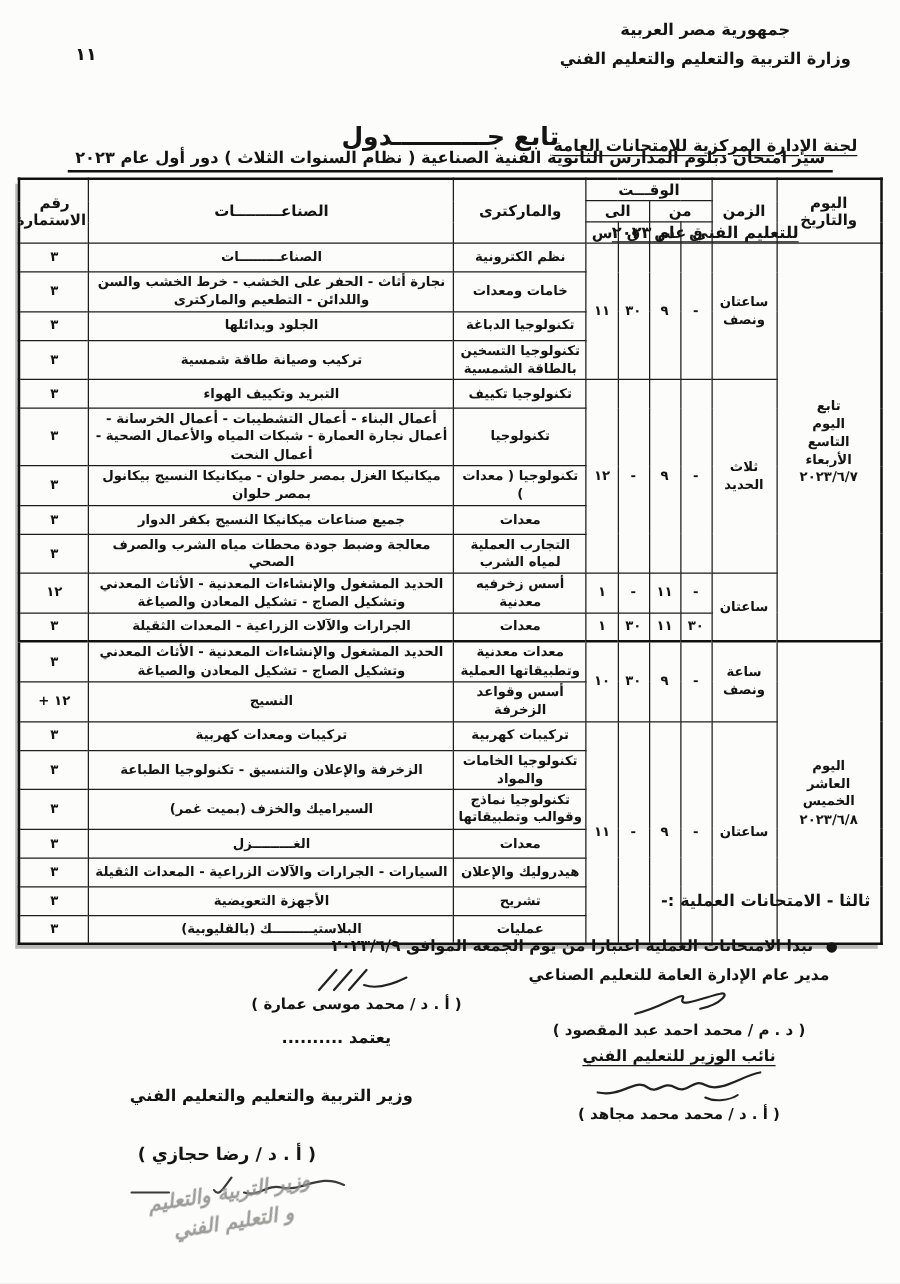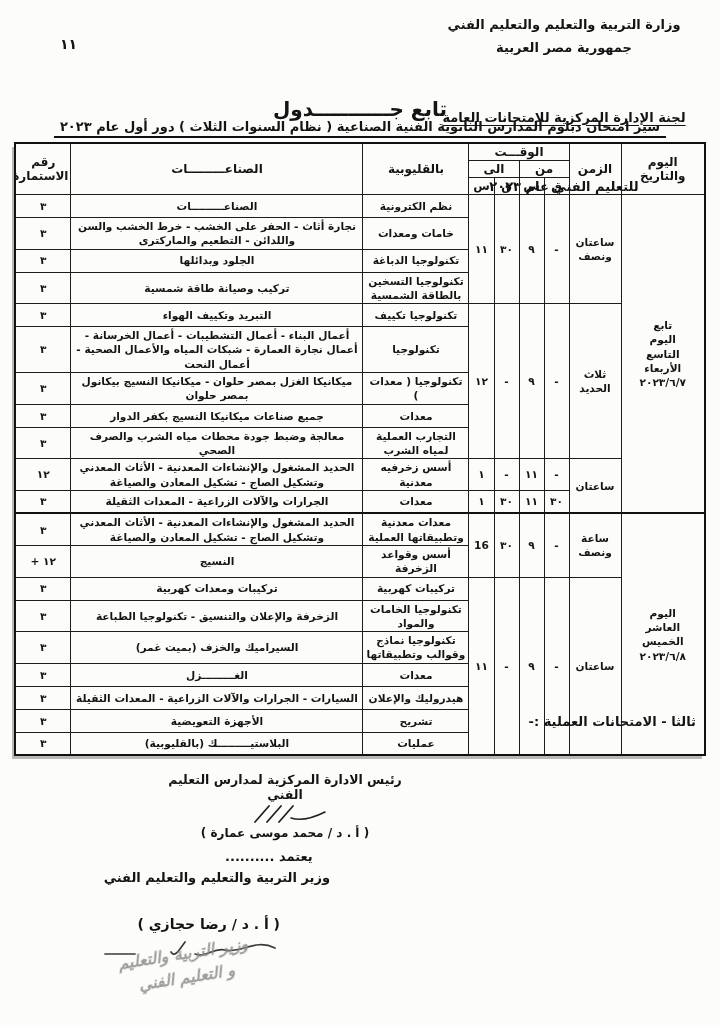"وزارة التربية والتعليم والتعليم الفني" div { order: before "جمهورية مصر العربية" -> after "جمهورية مصر العربية" }
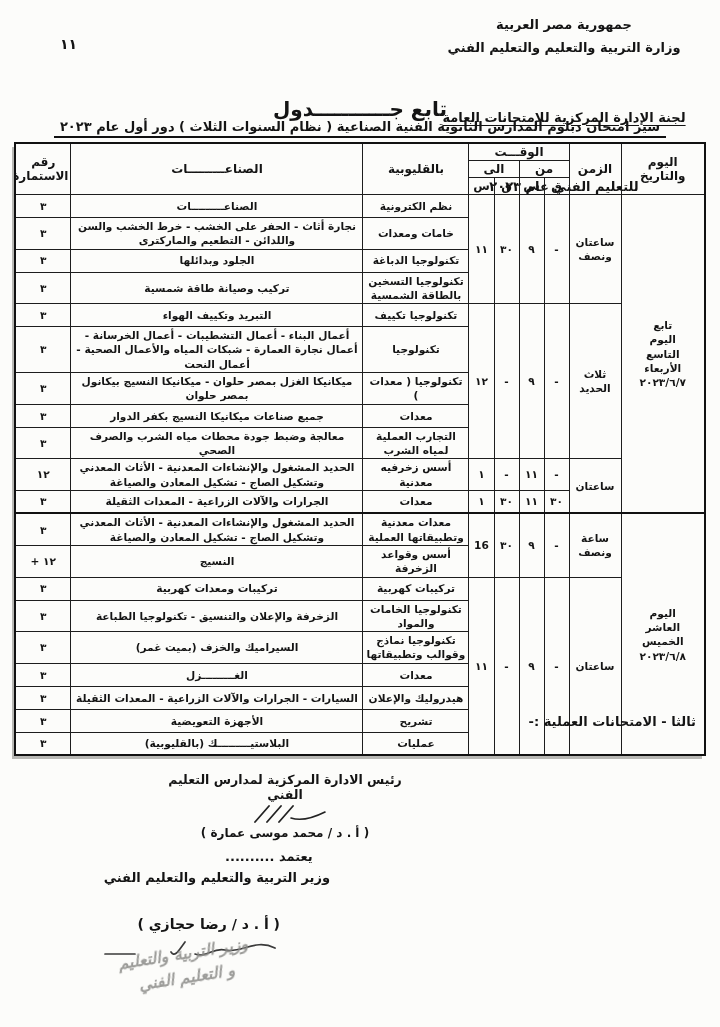"بالقليوبية" th { text: بالقليوبية -> والماركترى }
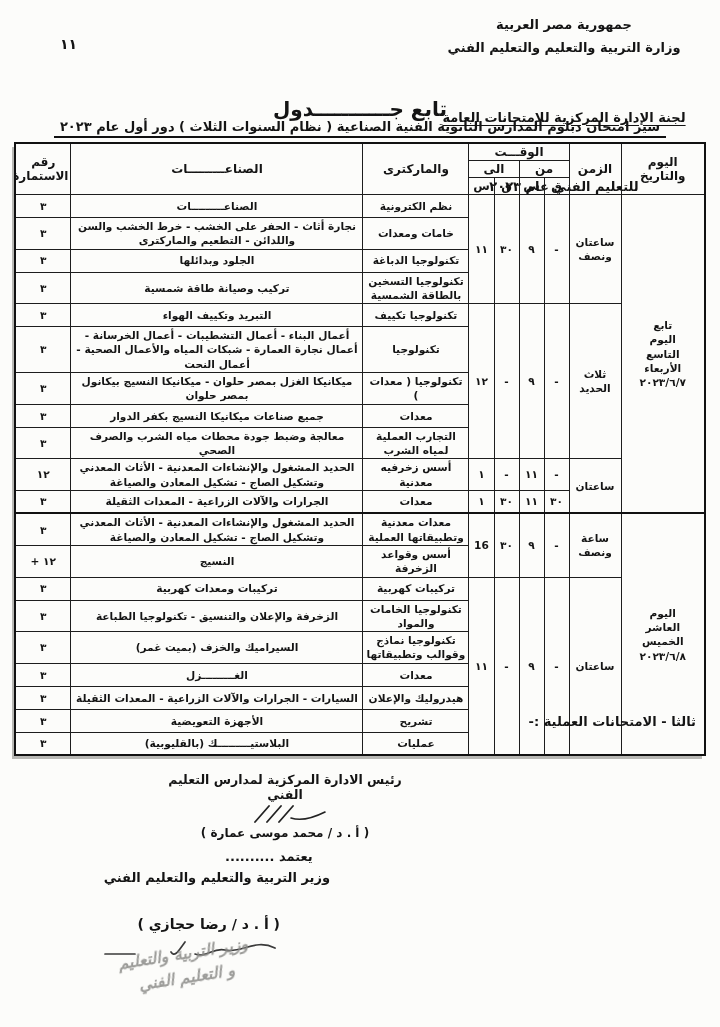"16" td.num { text: 16 -> ١٠ }
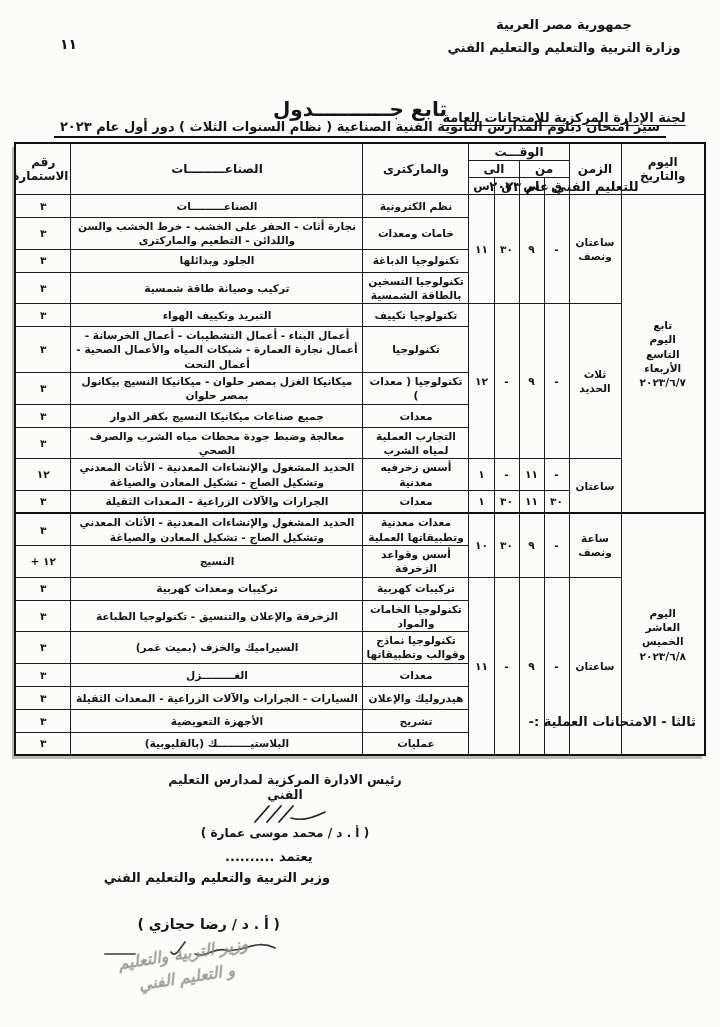"●تبدا الامتحانات العملية اعتبارا من" div.notes-bullet { html: none -> <div> <span>●</span><span>تبدا الامتحانات العملية اعتبارا من يوم الجمعة الموافق ٢٠٢٣/٦/٩</span> </div> }
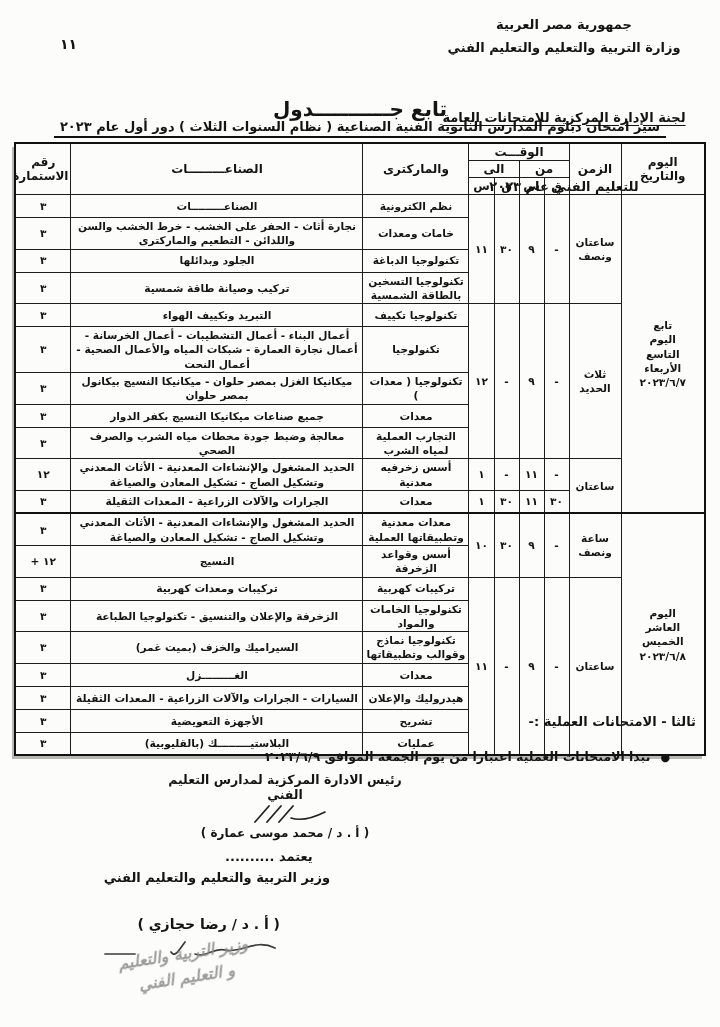"رئيس الادارة المركزية لمدارس التعليم" div.sig-title { html: <div>رئيس الادارة المركزية لمدارس التعليم الفني</div> -> none }
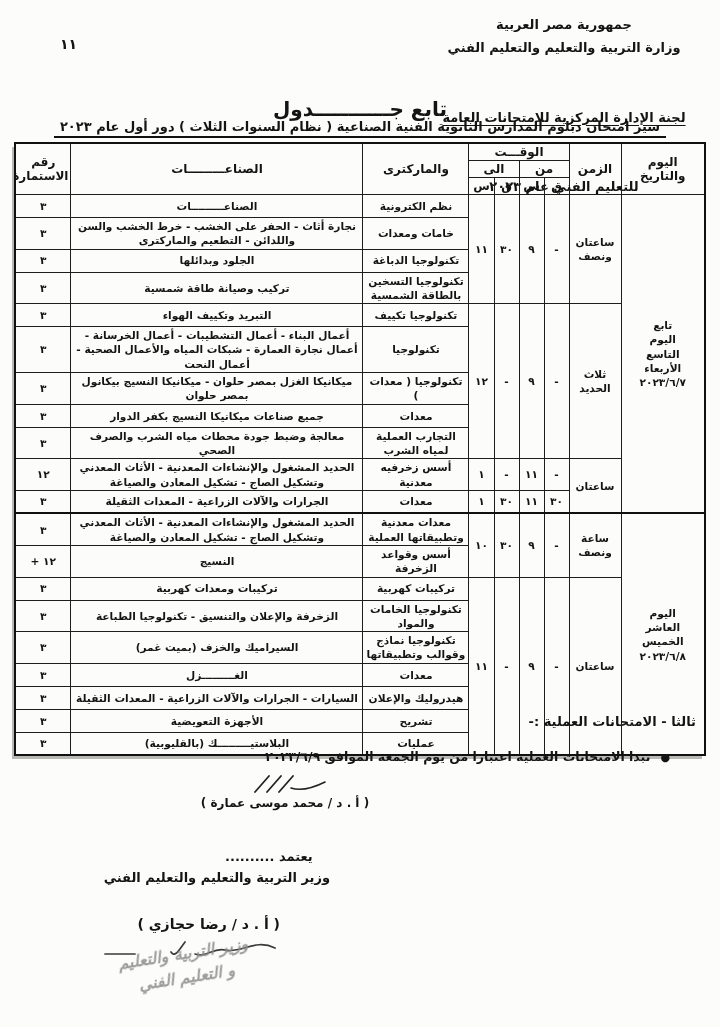"مدير عام الإدارة العامة للتعليم" div.sig-right { html: none -> <div> <div>مدير عام الإدارة العامة للتعليم الصناعي</div> <svg> <path></path> </svg> <div>( د . م / محمد احمد عبد المقصود )</div> <div>نائب الوزير للتعليم الفني</div> <svg> <path></path> <path></path> </svg> <div>( أ . د / محمد محمد مجاهد )</div> </div> }
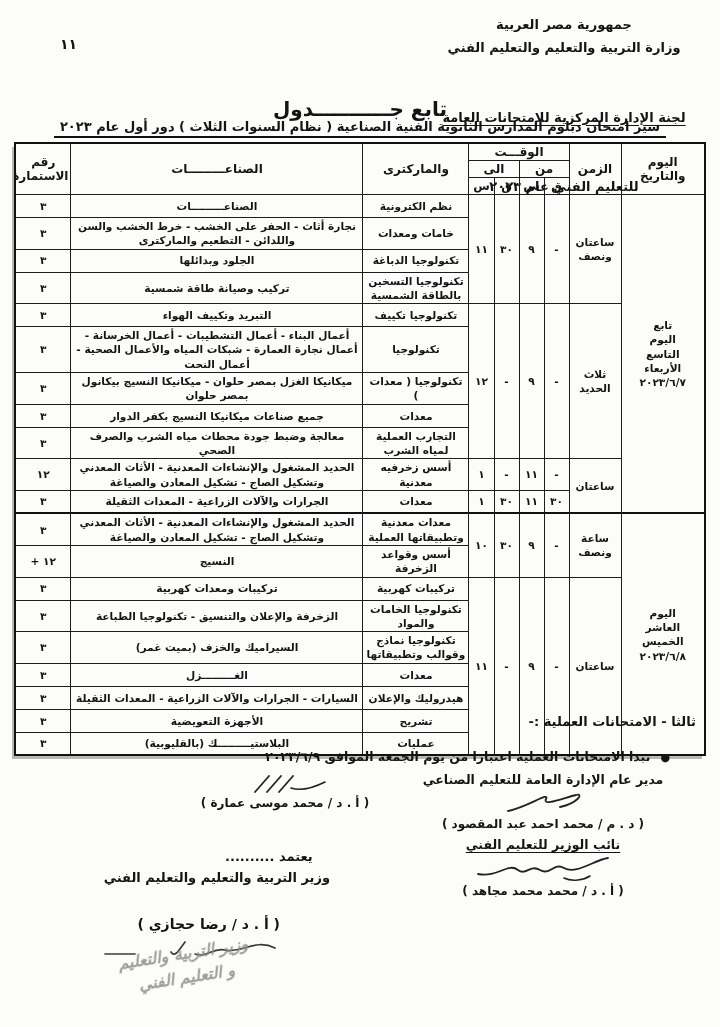"يعتمد .........." .approve-label { top: 849px -> 823px }
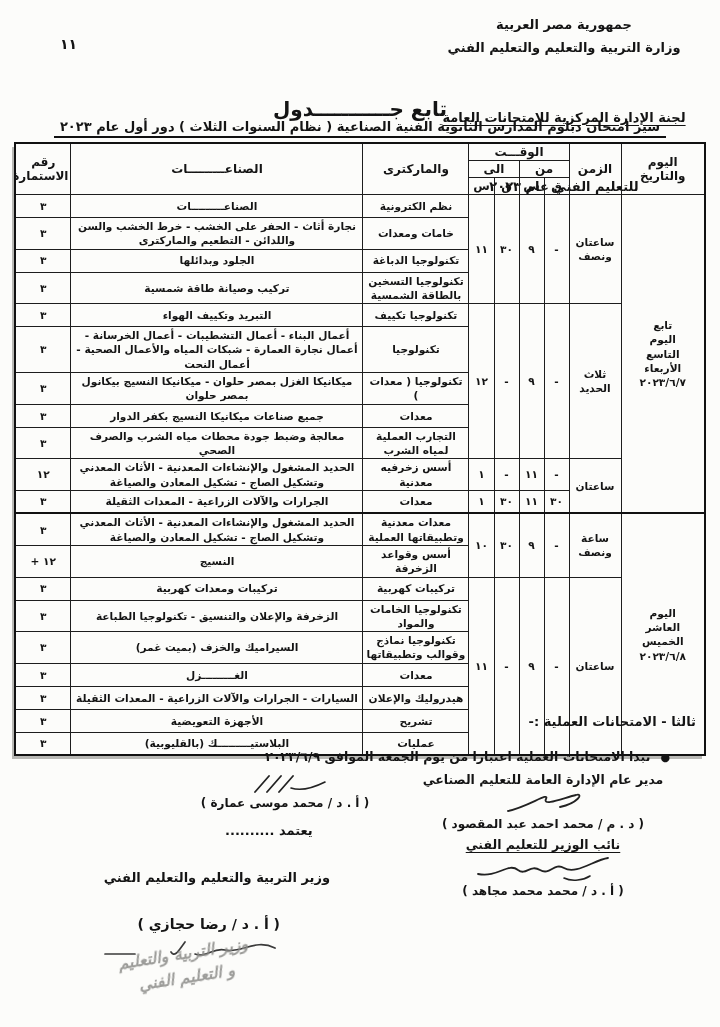"( أ . د / رضا" .approve-name { text-align: right -> left }
